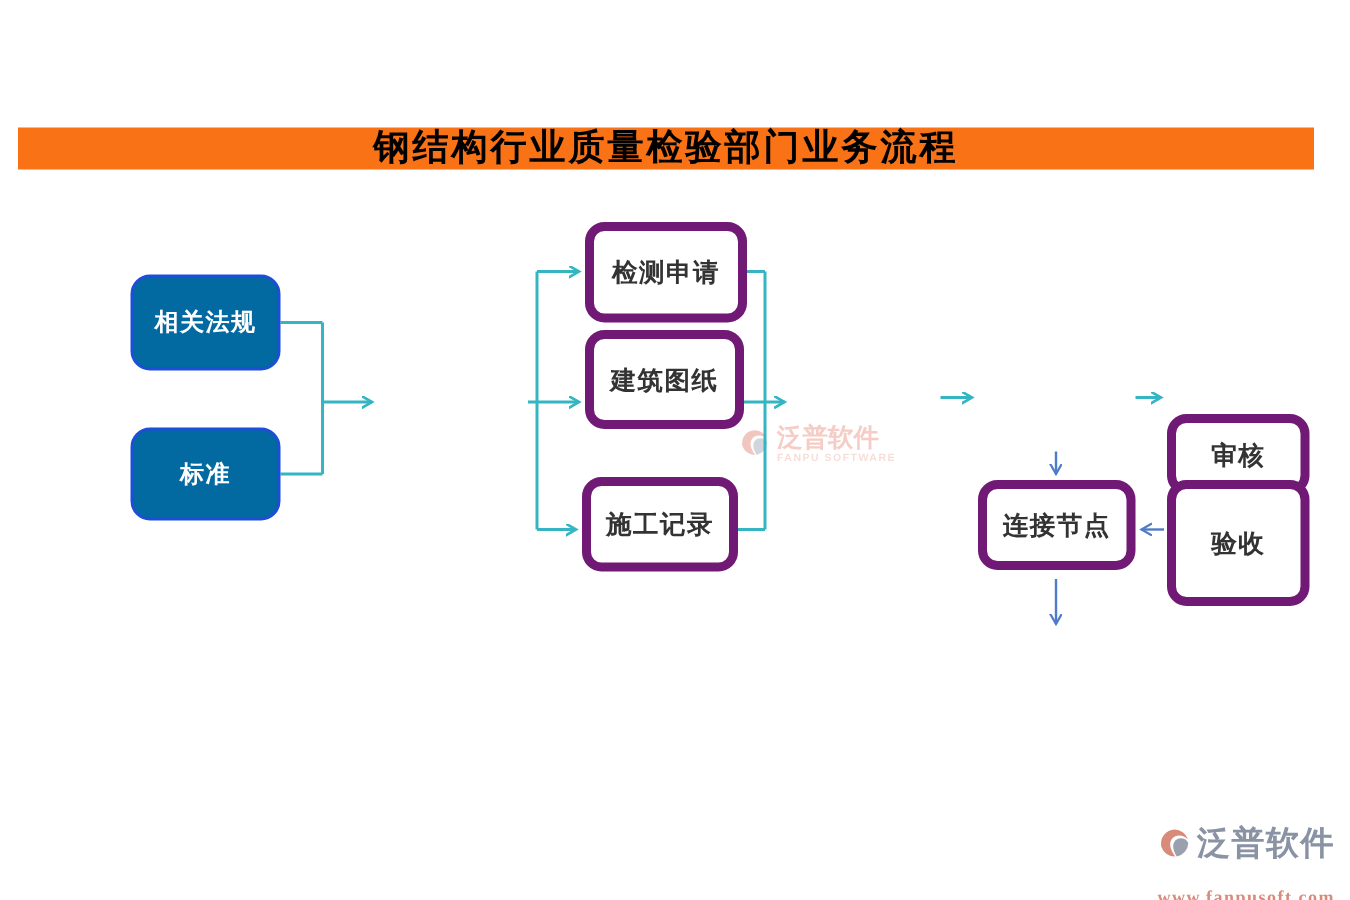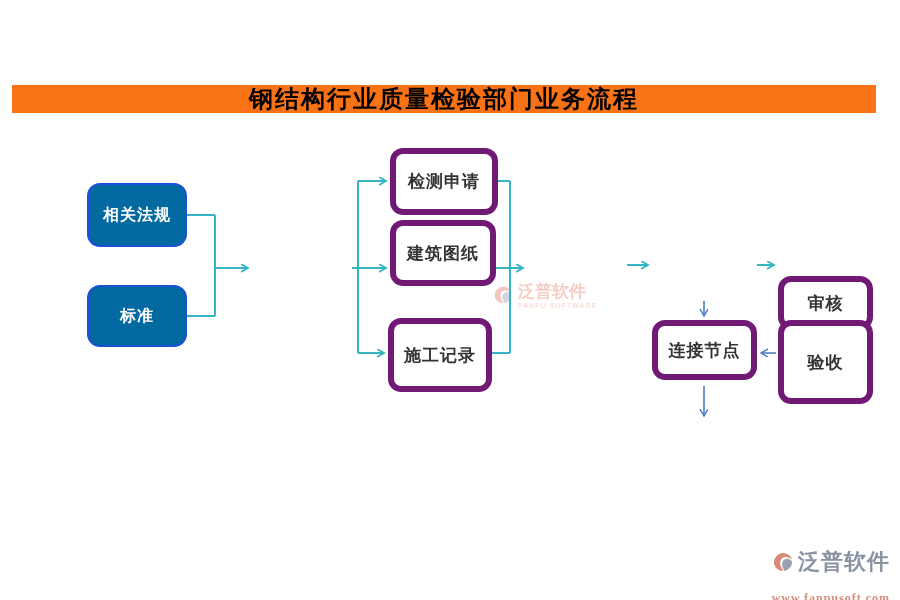"施工记录" div.node { height: 74px -> 63px }
